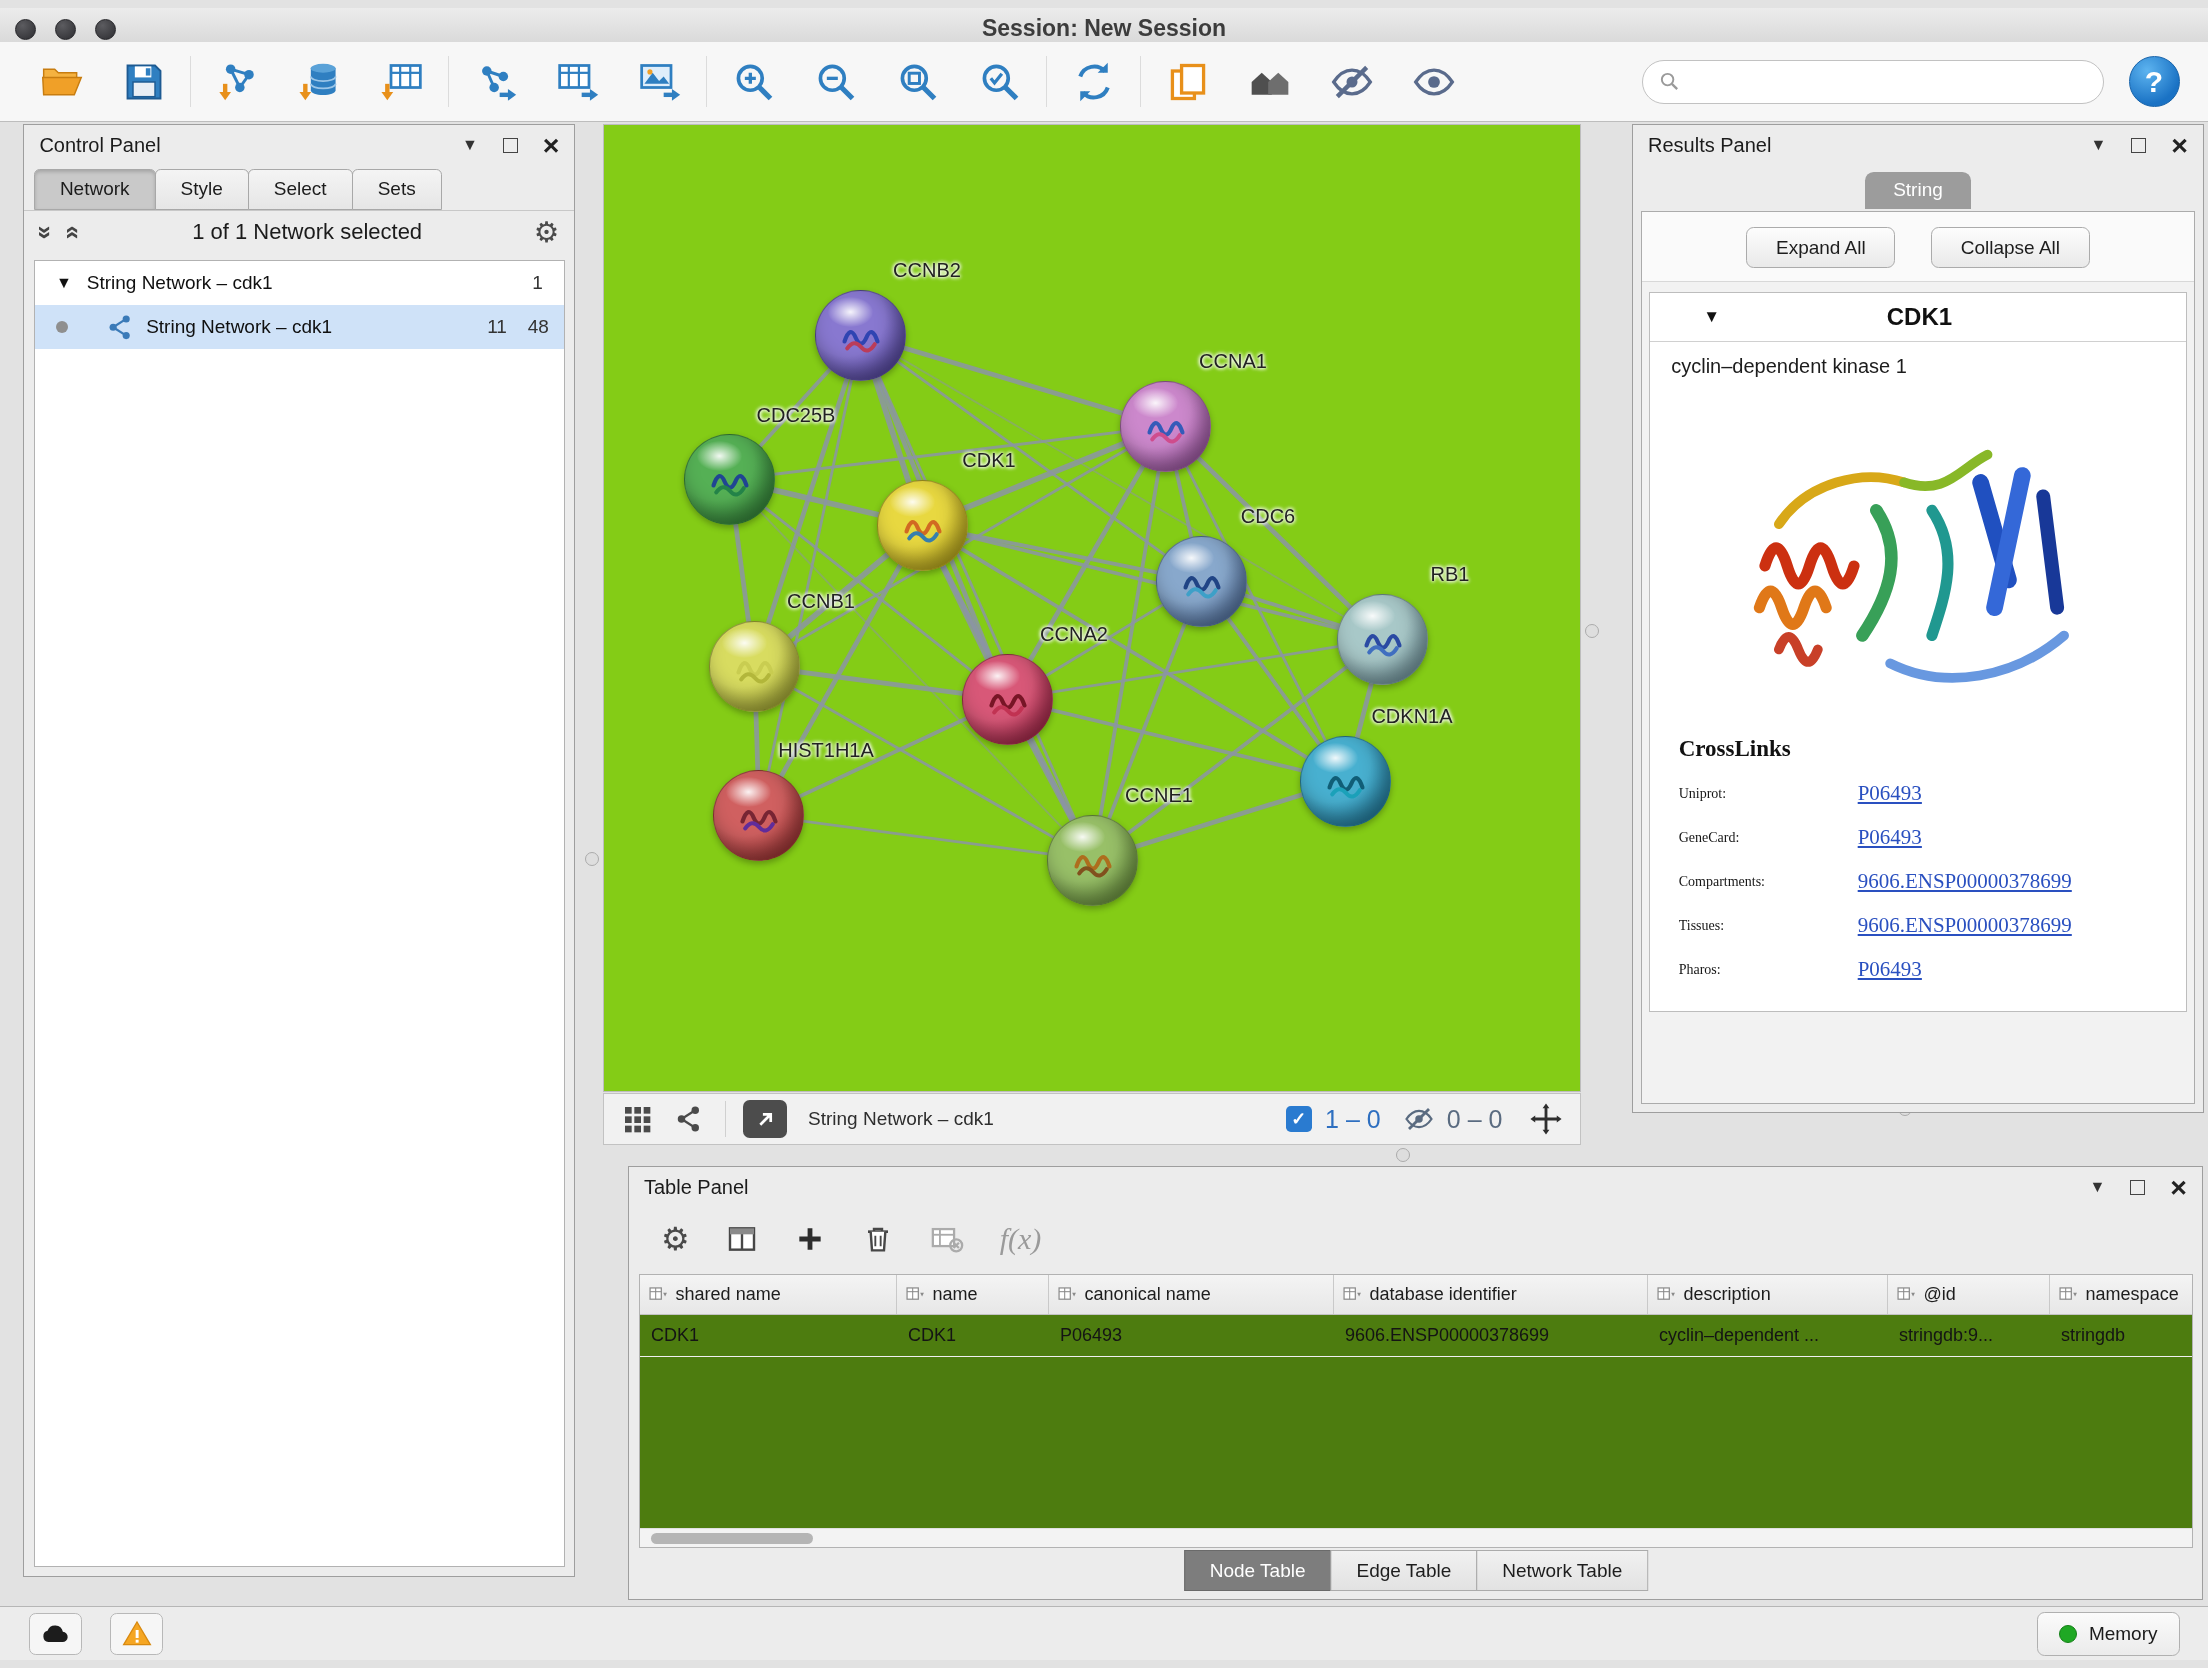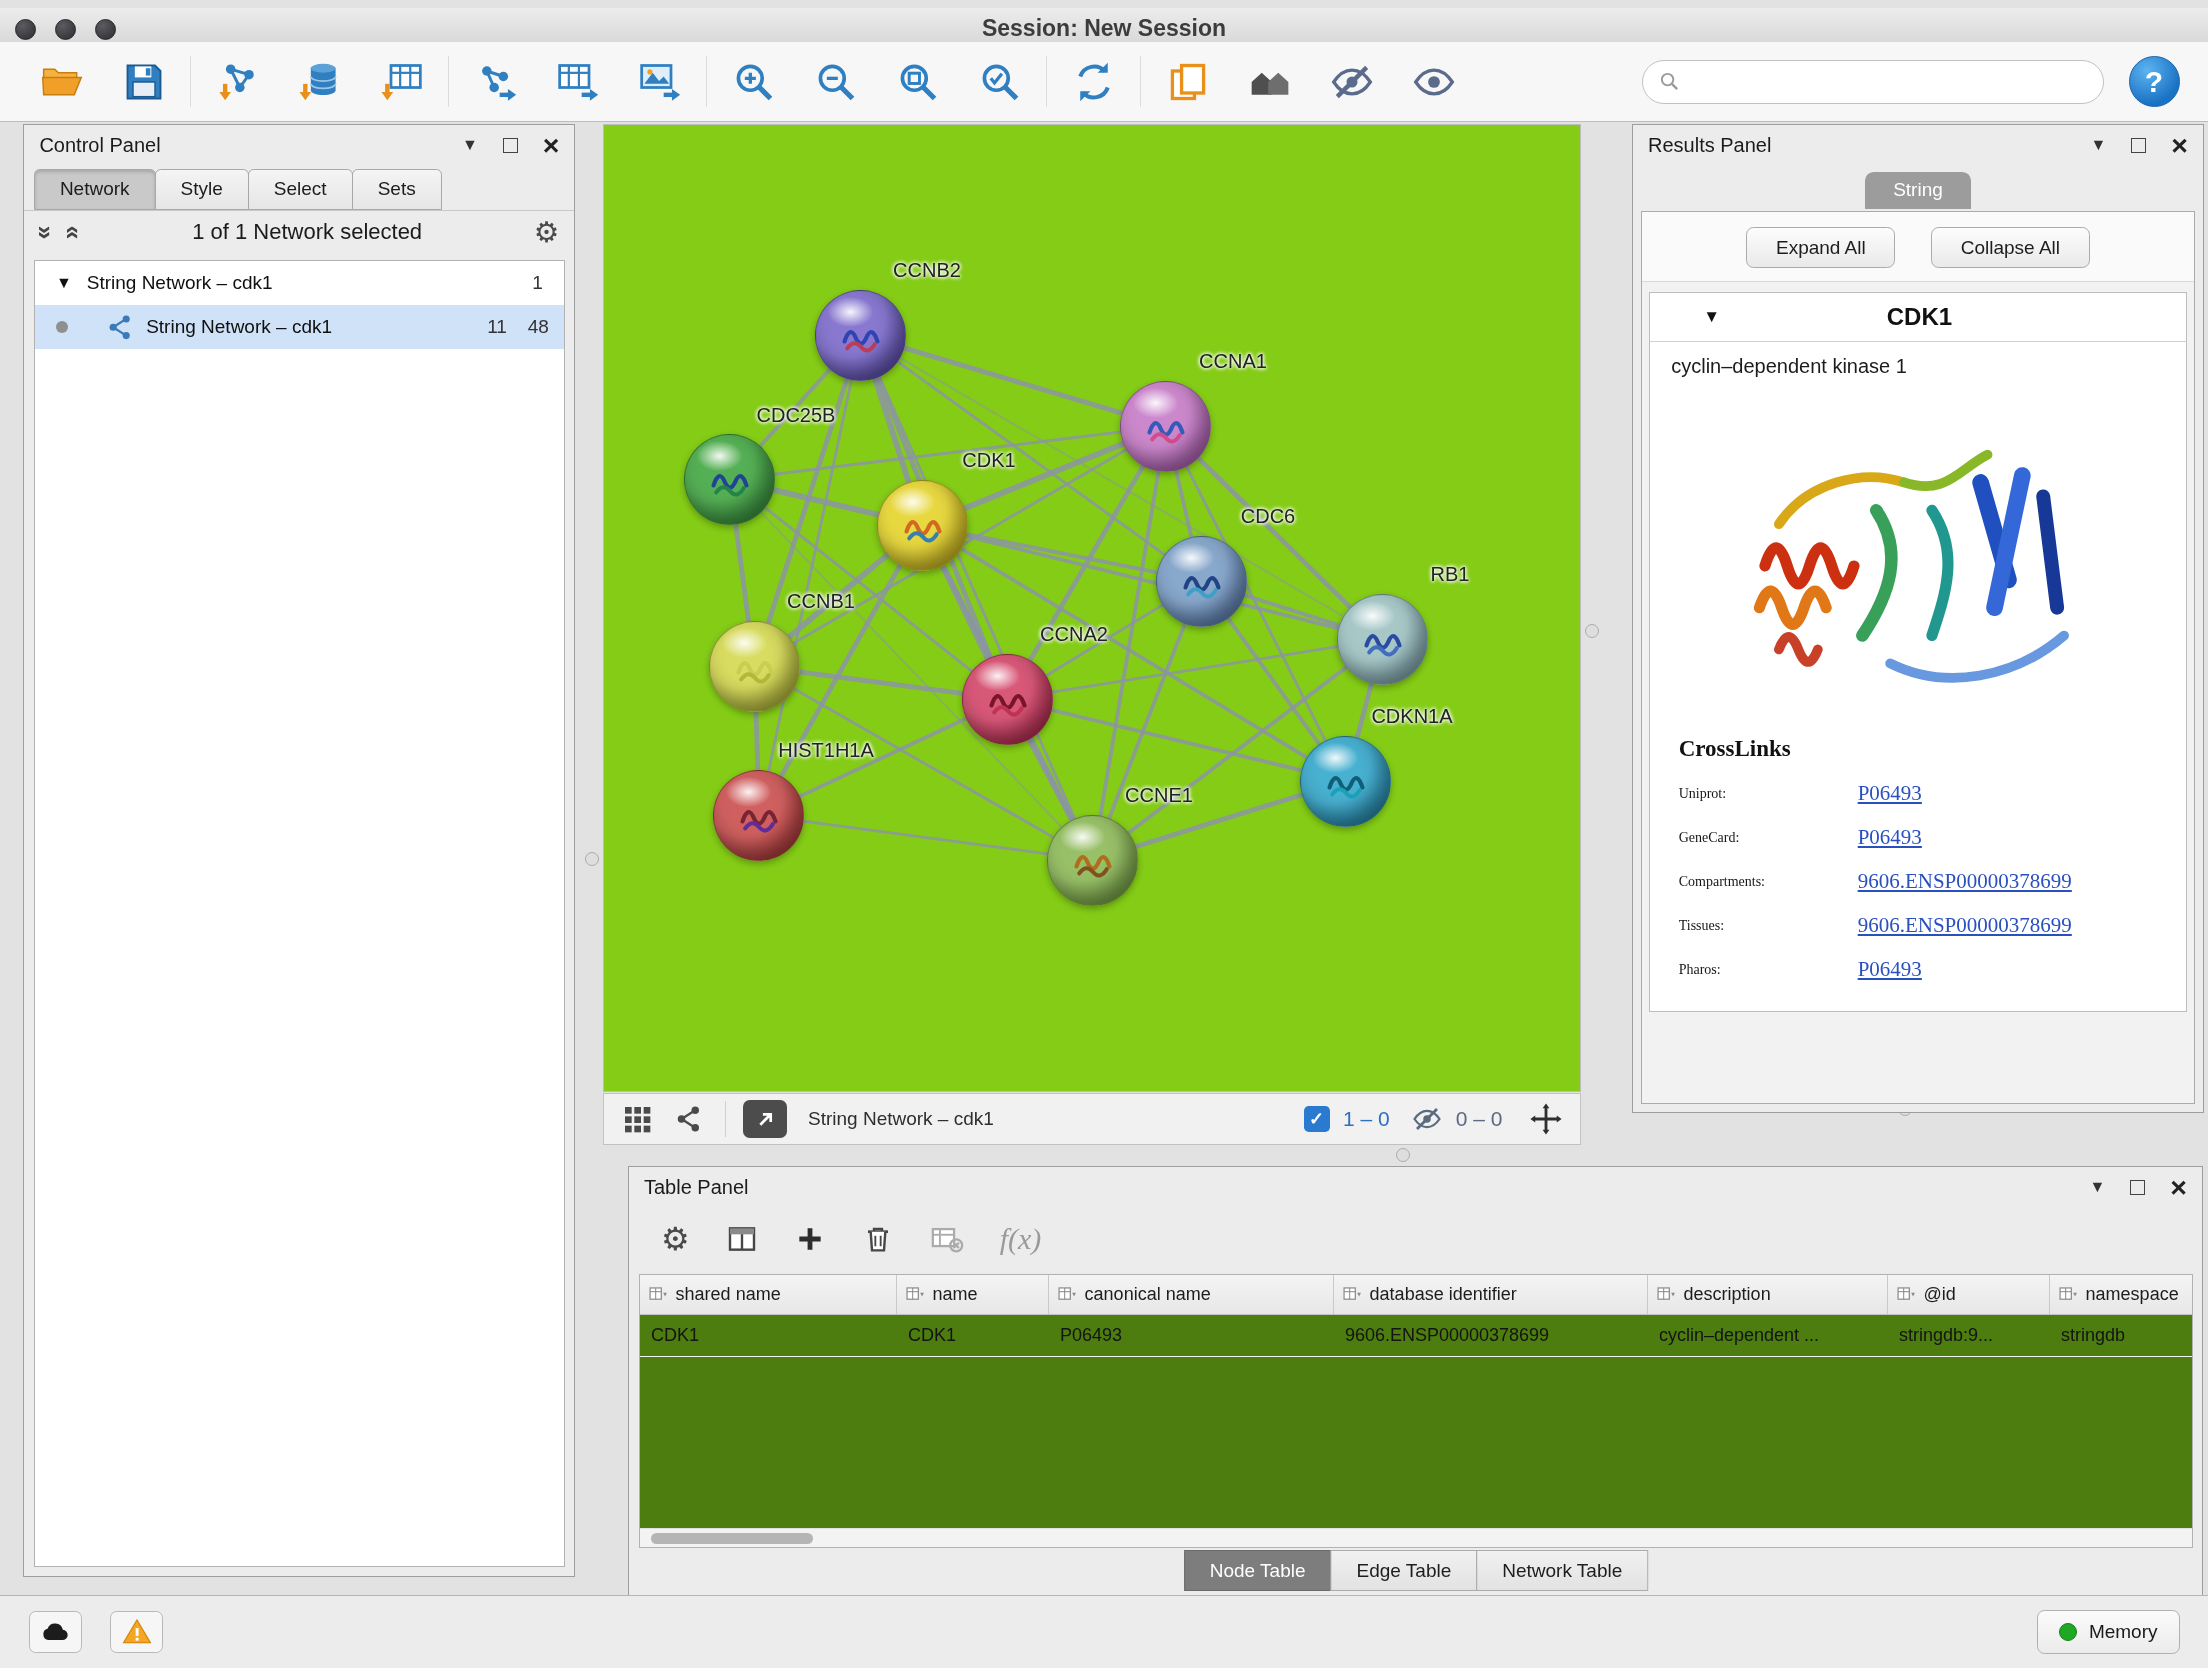"1 – 0" .nt-count { font-size: 21px -> 25px }
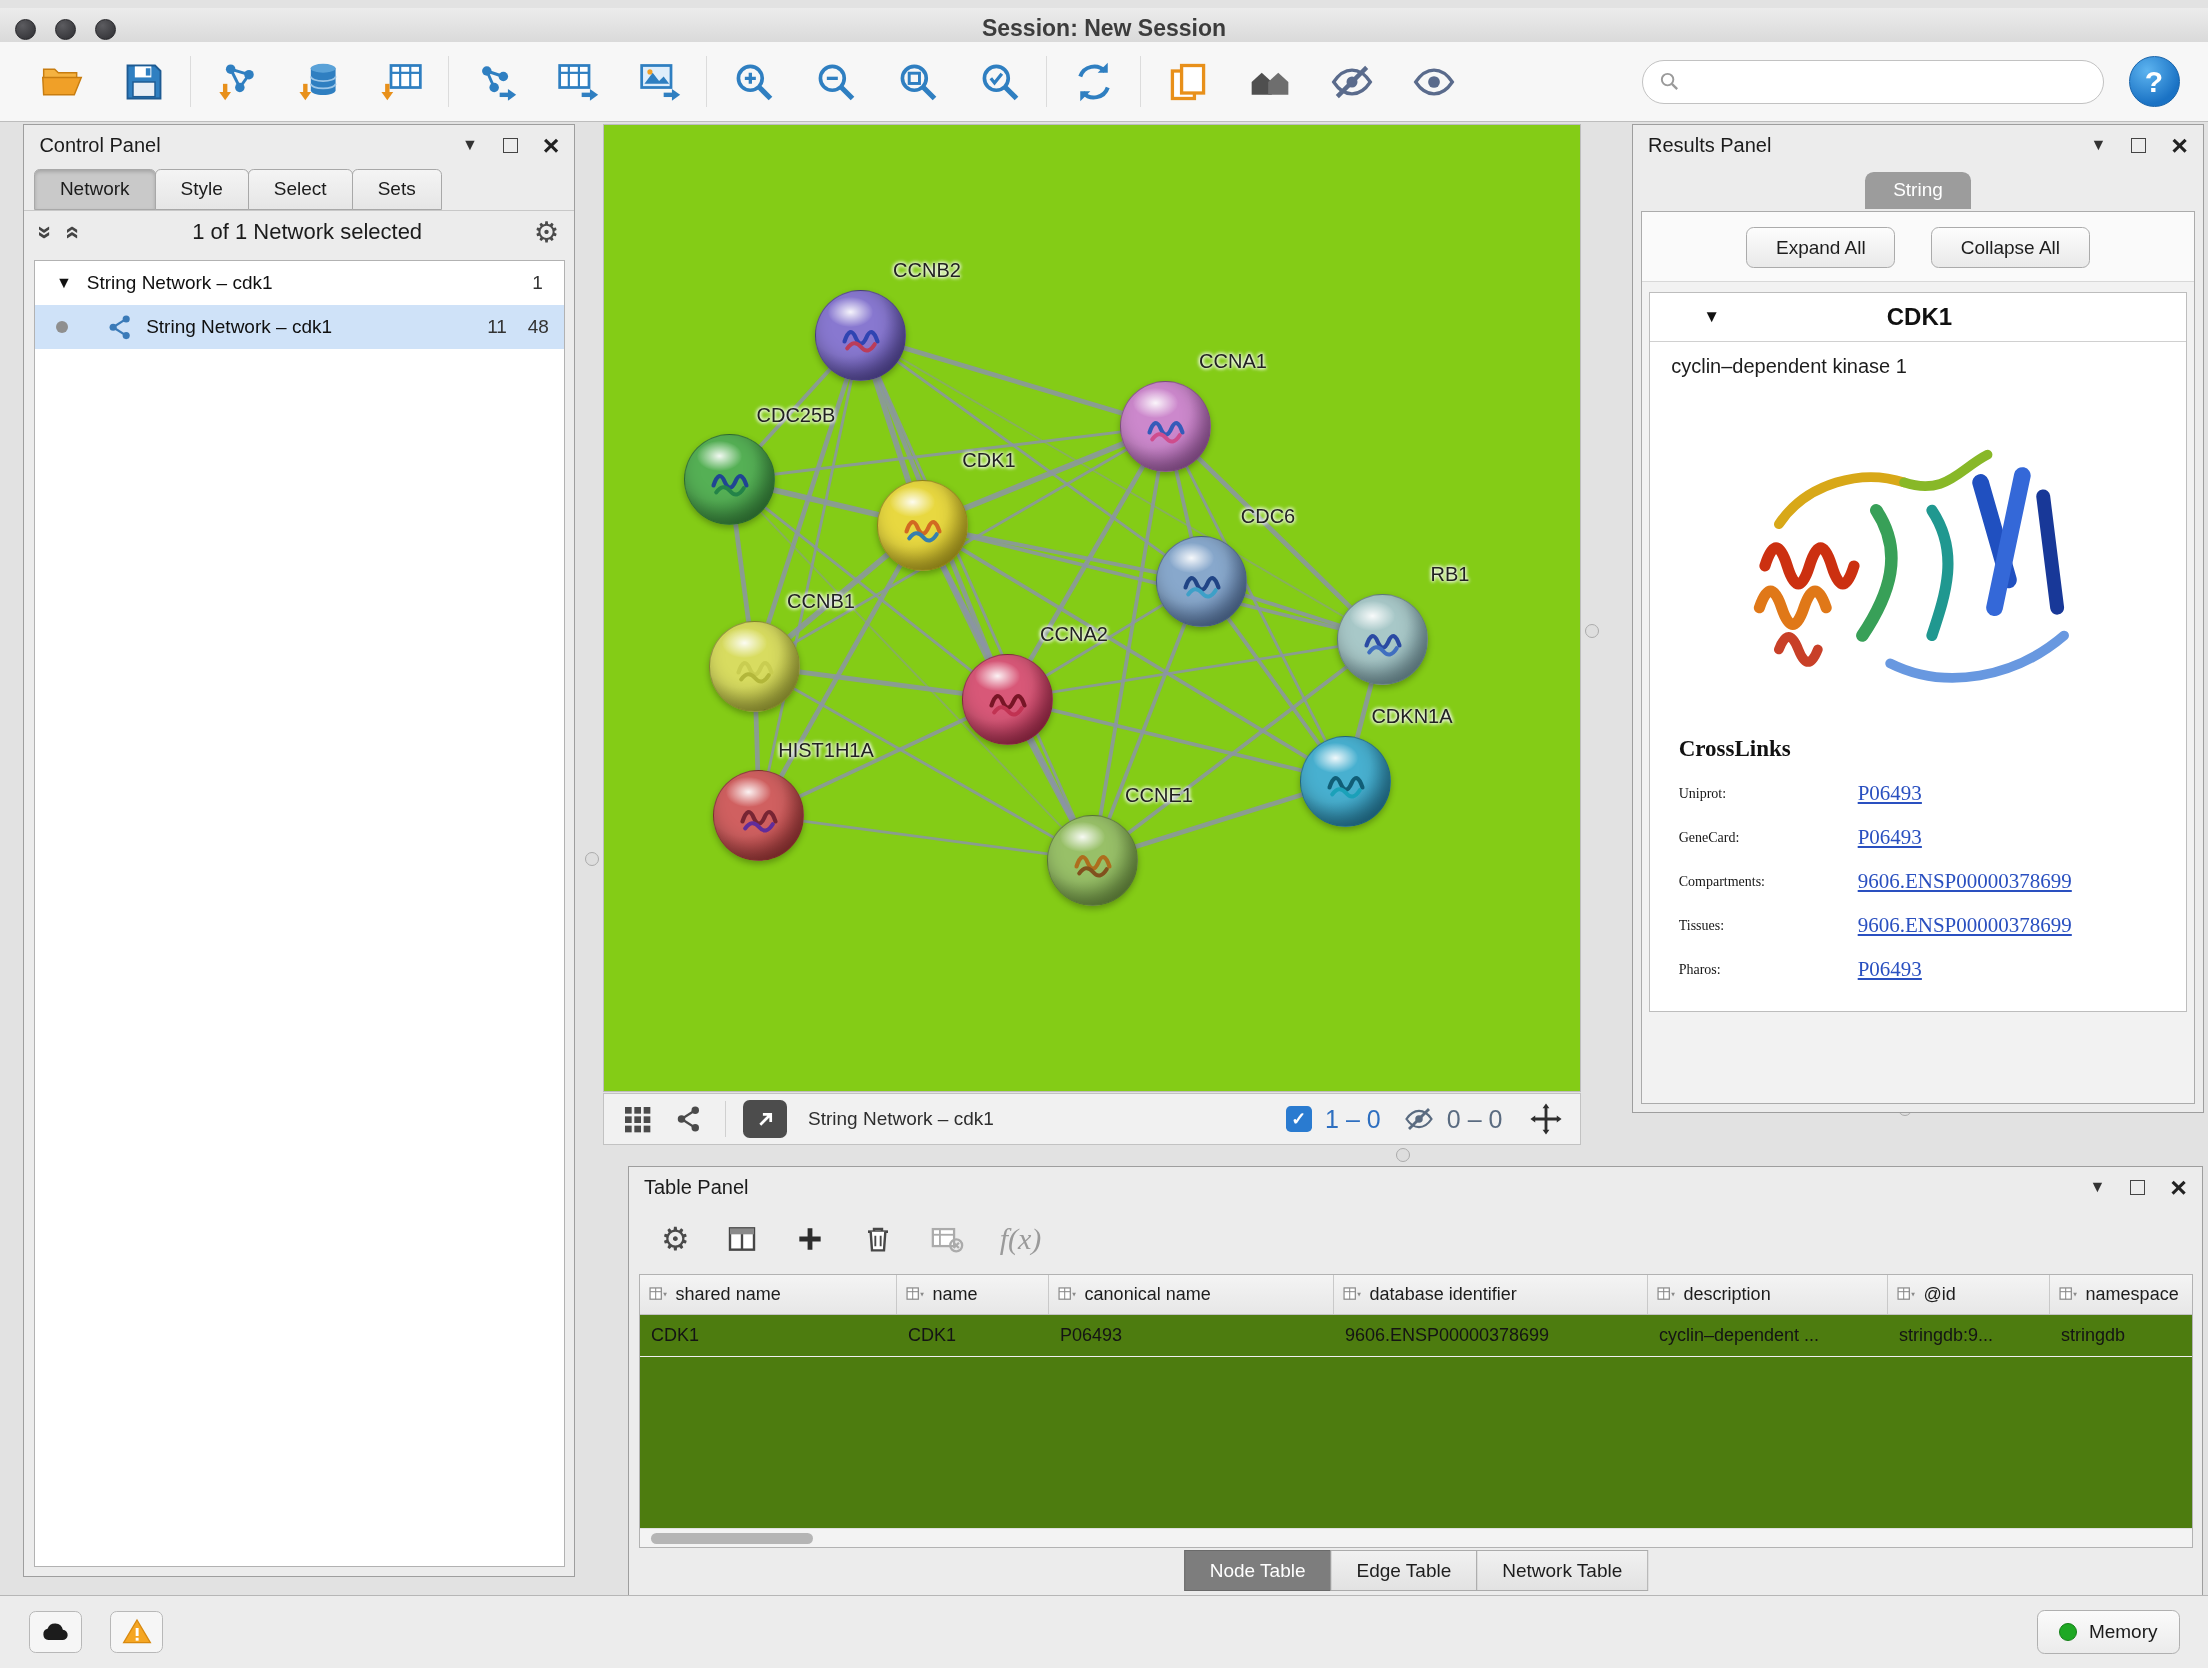"Memory" .status-bar { bottom: 0 -> 8px; height: 73px -> 54px }
